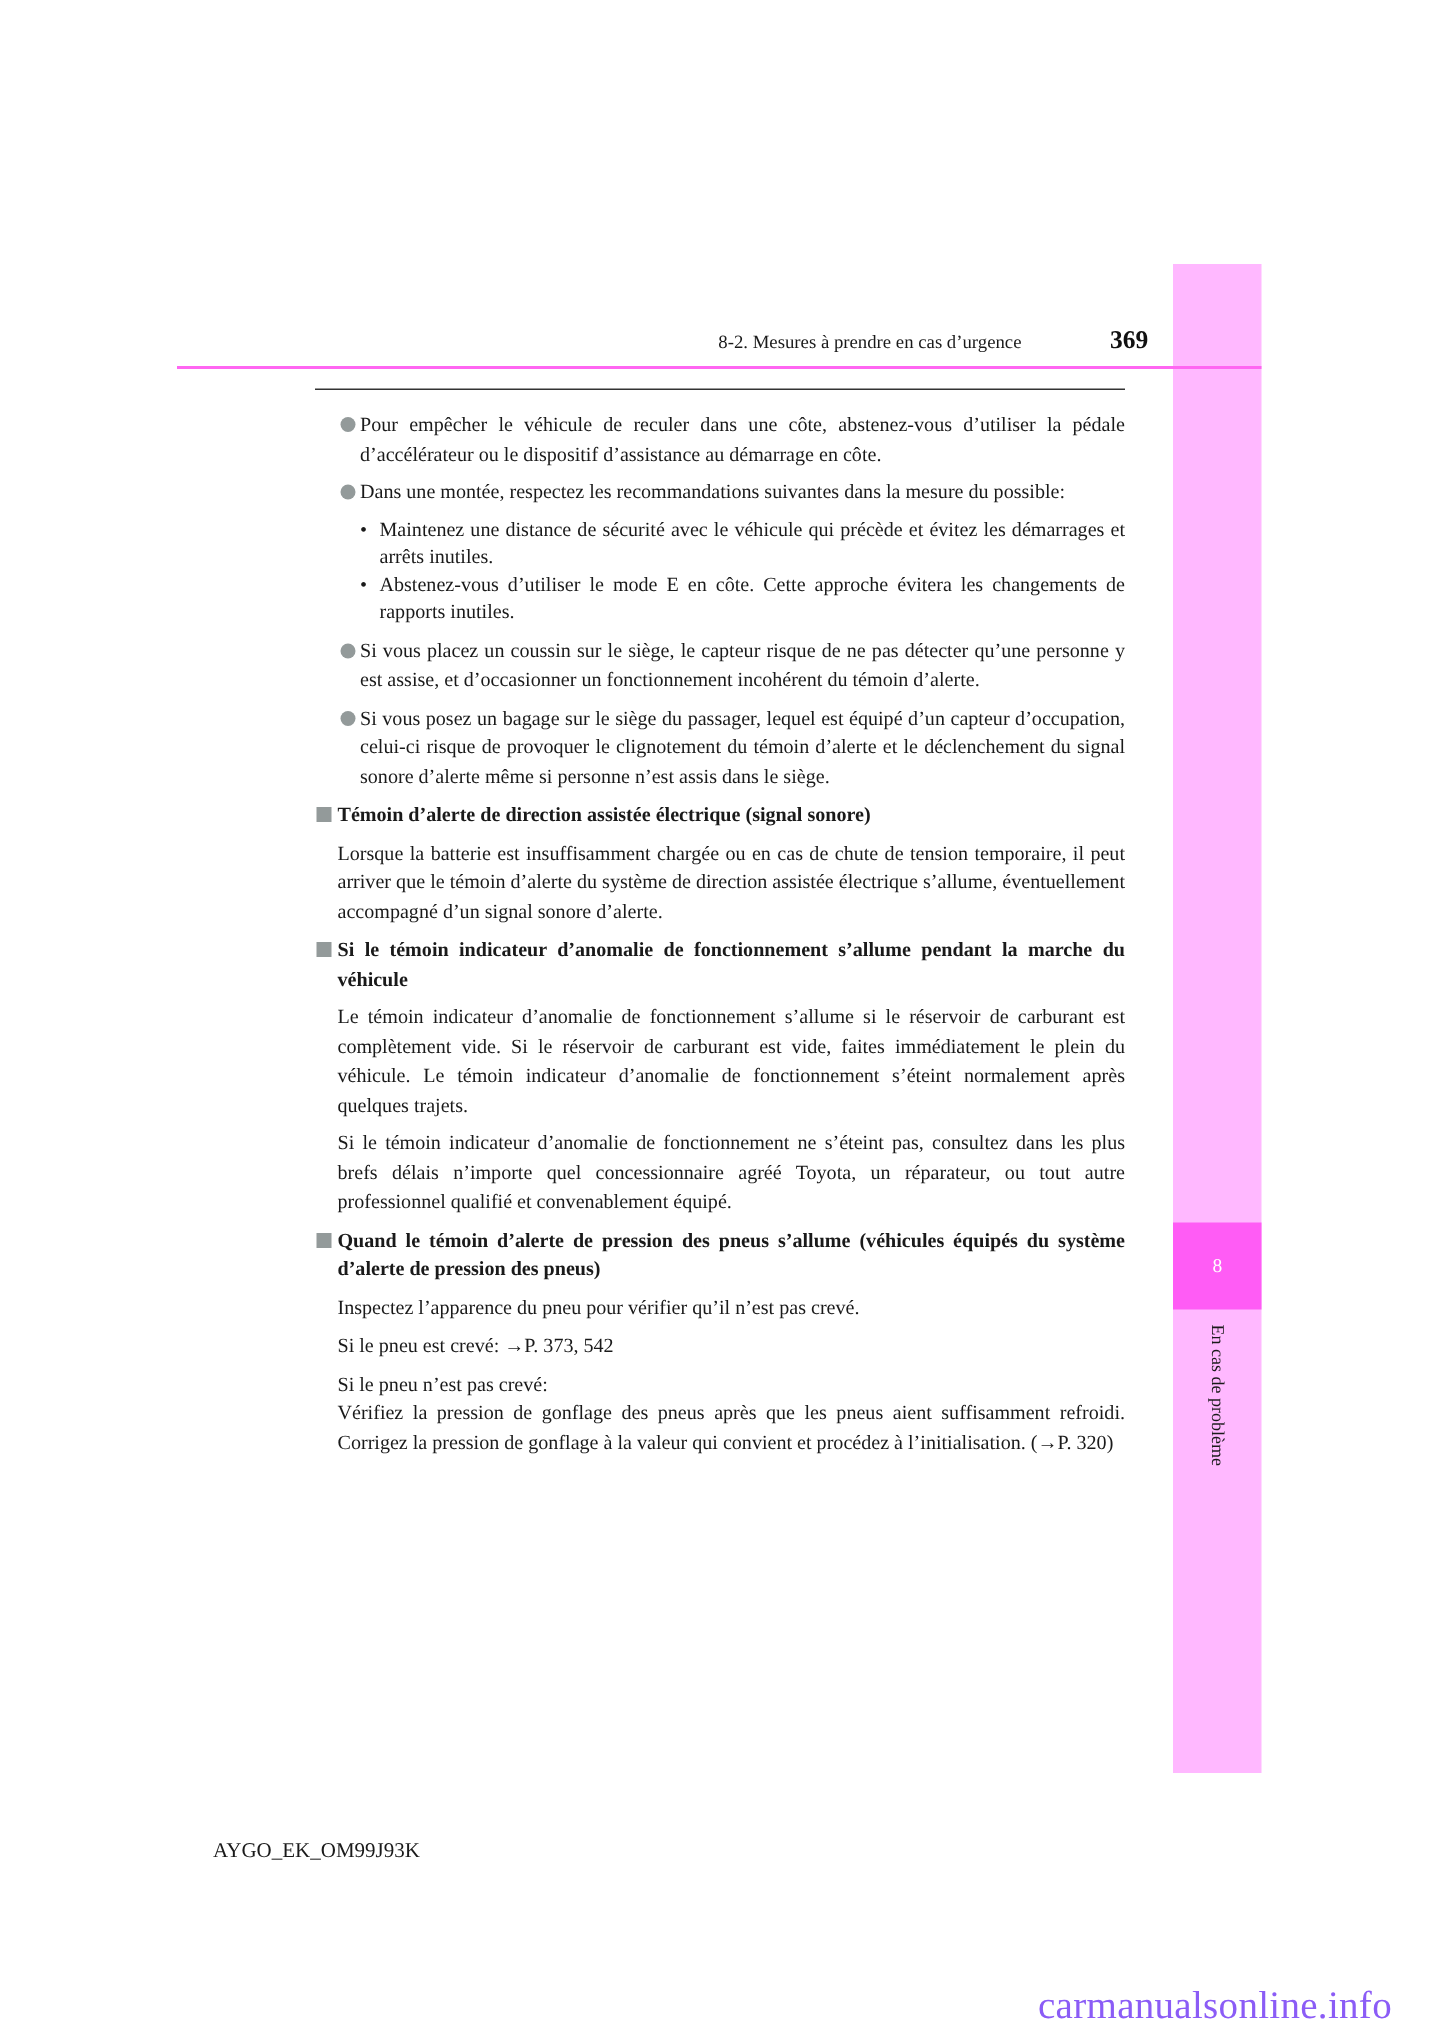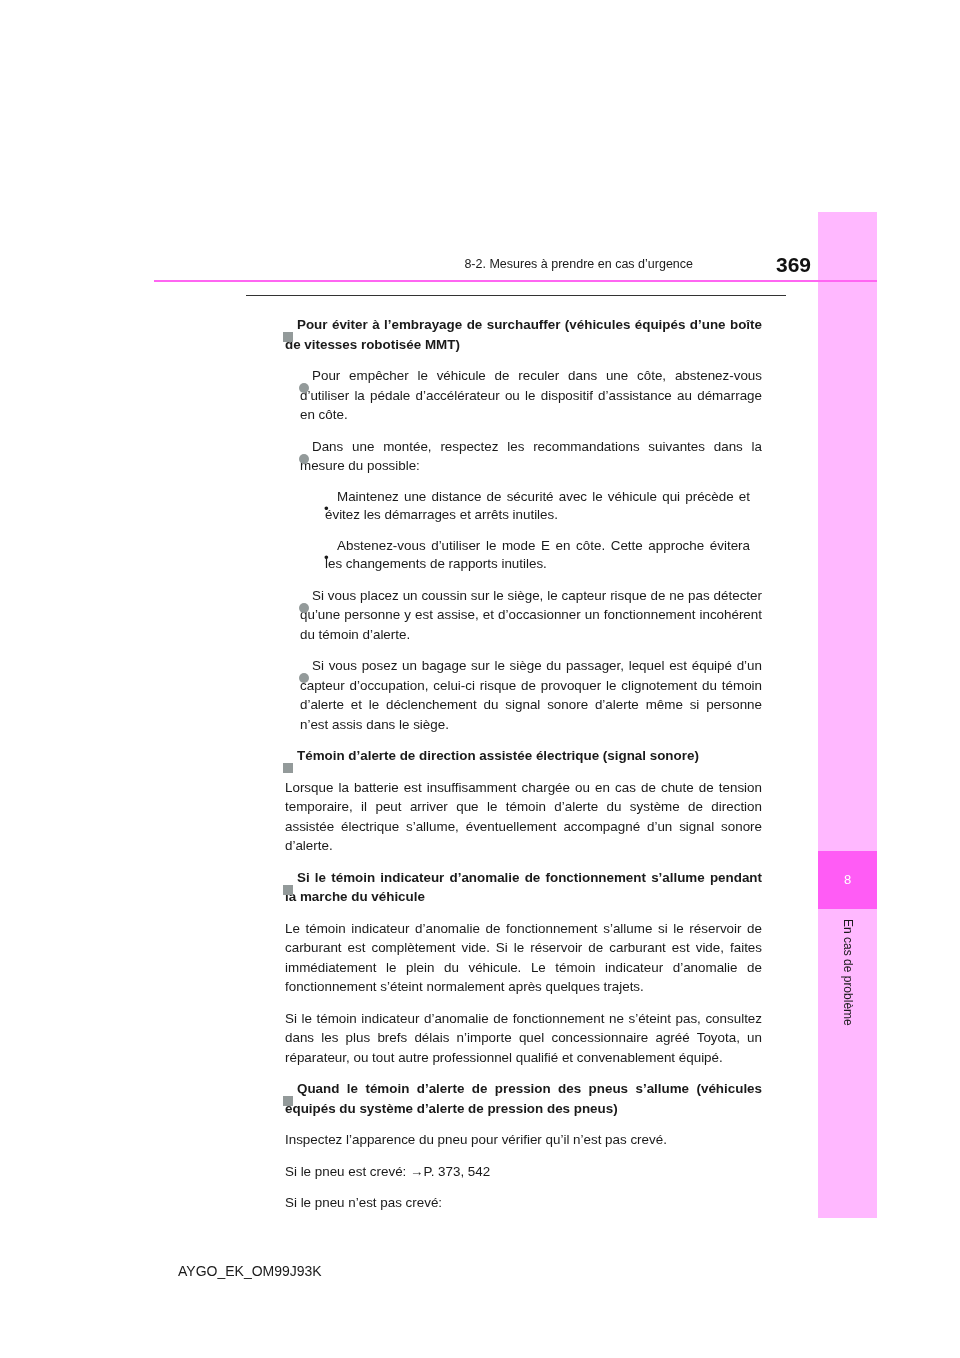"8-2. Mesures à prendre en" * { font-family: none -> Liberation Serif, serif; margin: 12px -> 0 }
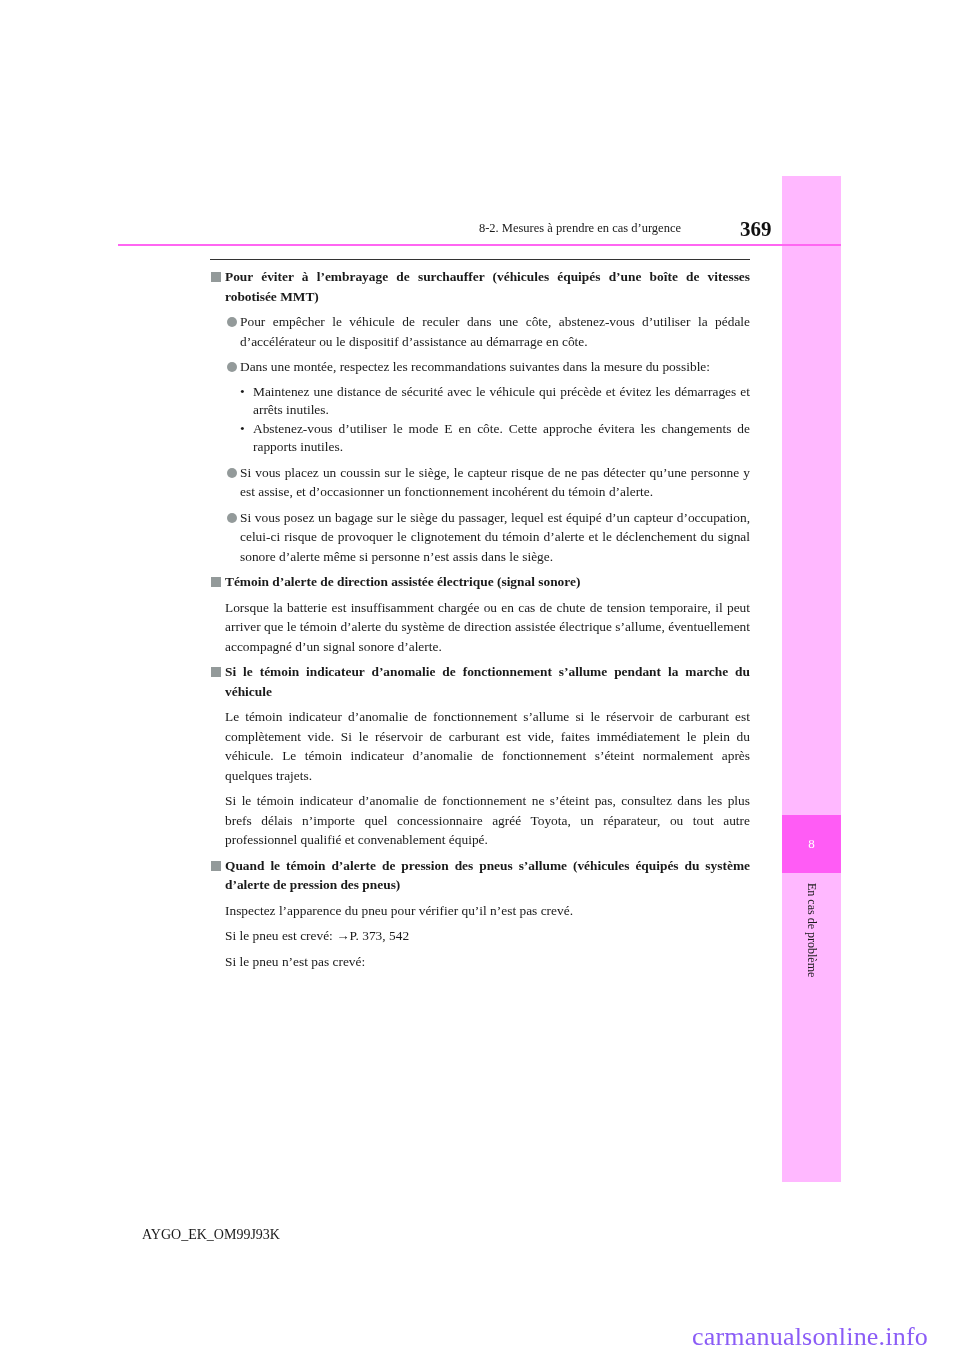"369" .page-number { font-size: 21px -> 17px }
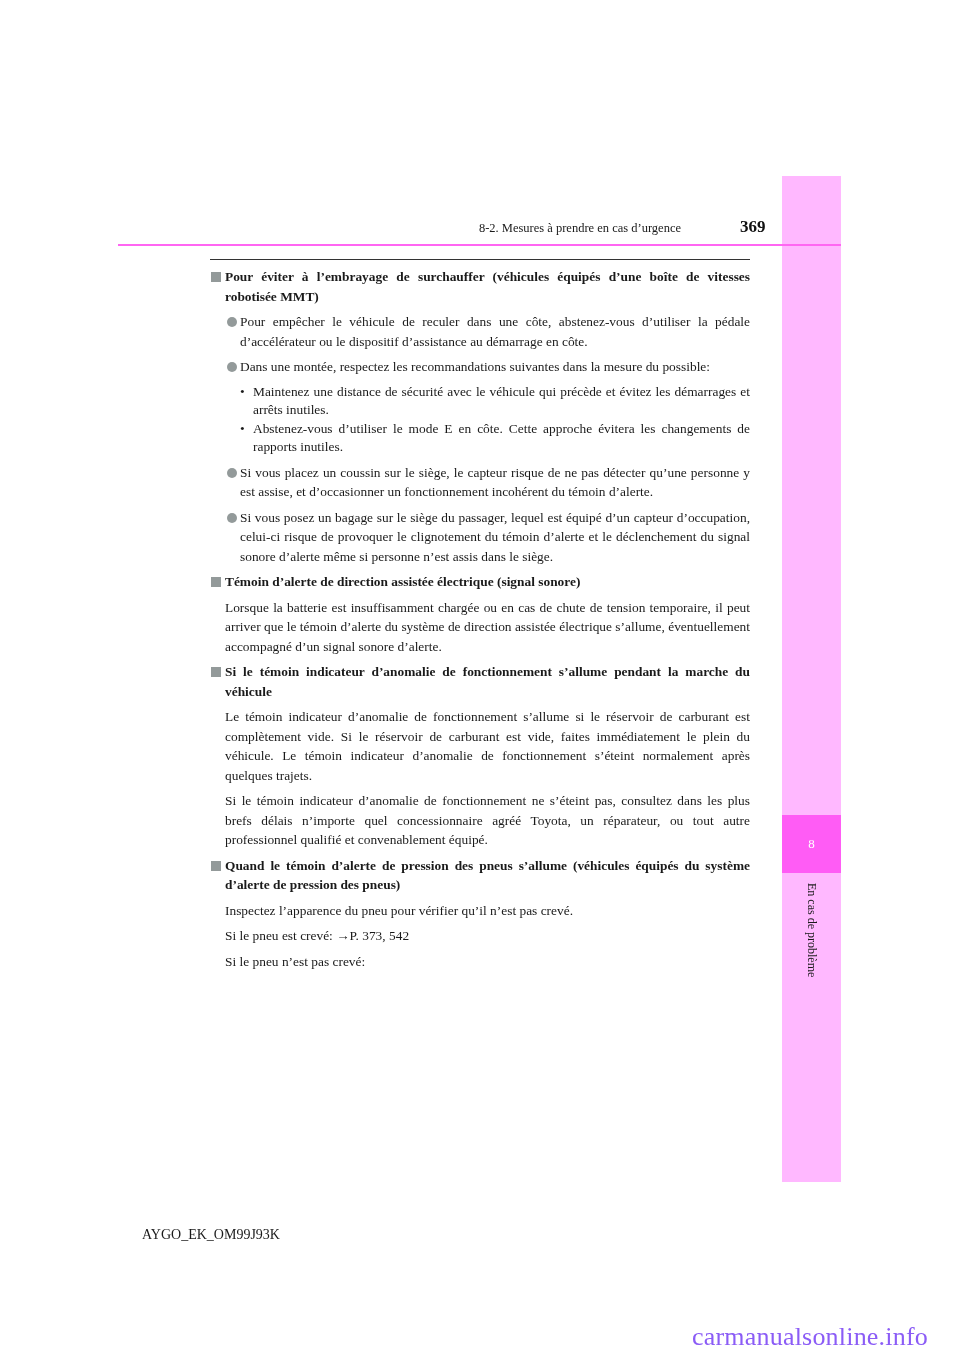"Pour éviter à l’embrayage de" div.section-title { html: <div> <span></span> <span>Pour éviter à l’embrayage de surchauffer (véhicules équipés d’une boîte de vitesses robotisée MMT)</span> </div> -> none }
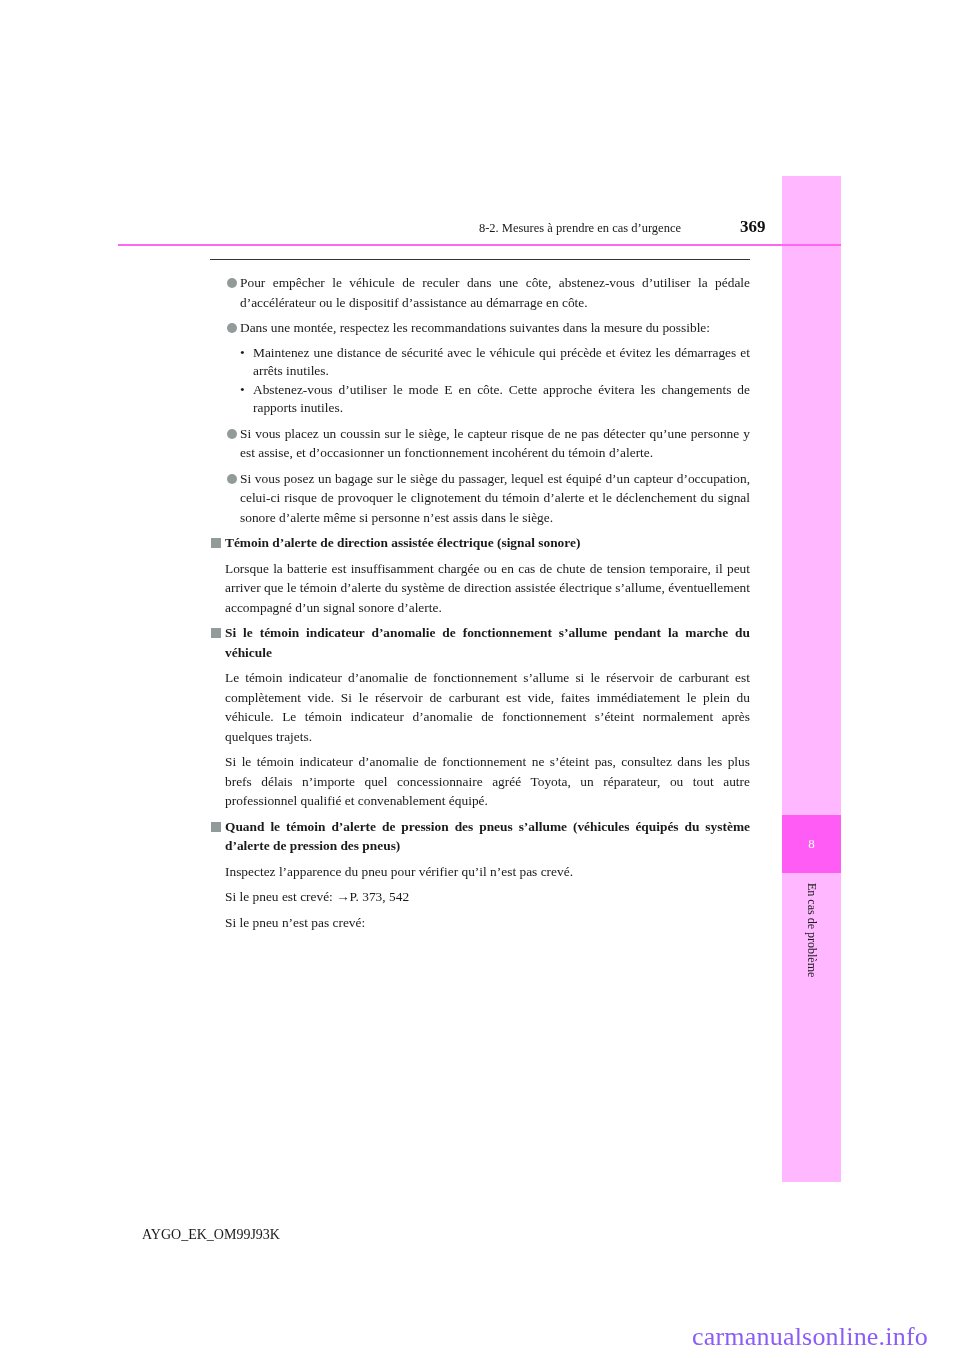"Vérifiez la pression de gonflage" div.para-tight { html: none -> <div>Vérifiez la pression de gonflage des pneus après que les pneus aient suffisamment refroidi. Corrigez la pression de gonflage à la valeur qui convient et procédez à l’initialisation. (→P. 320)</div> }
